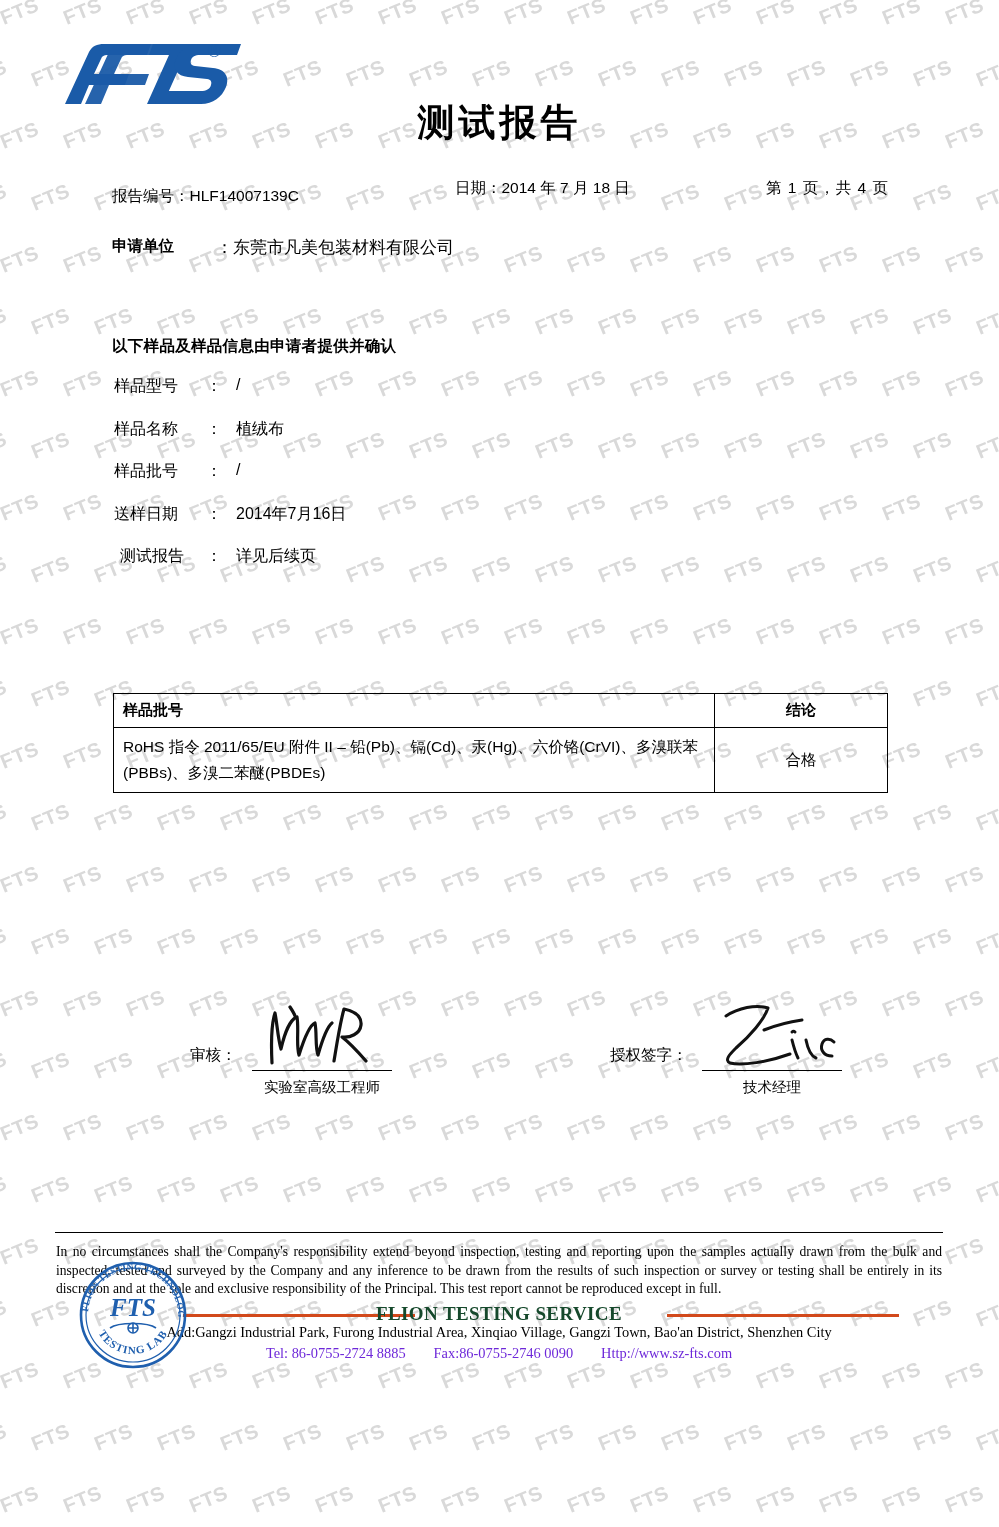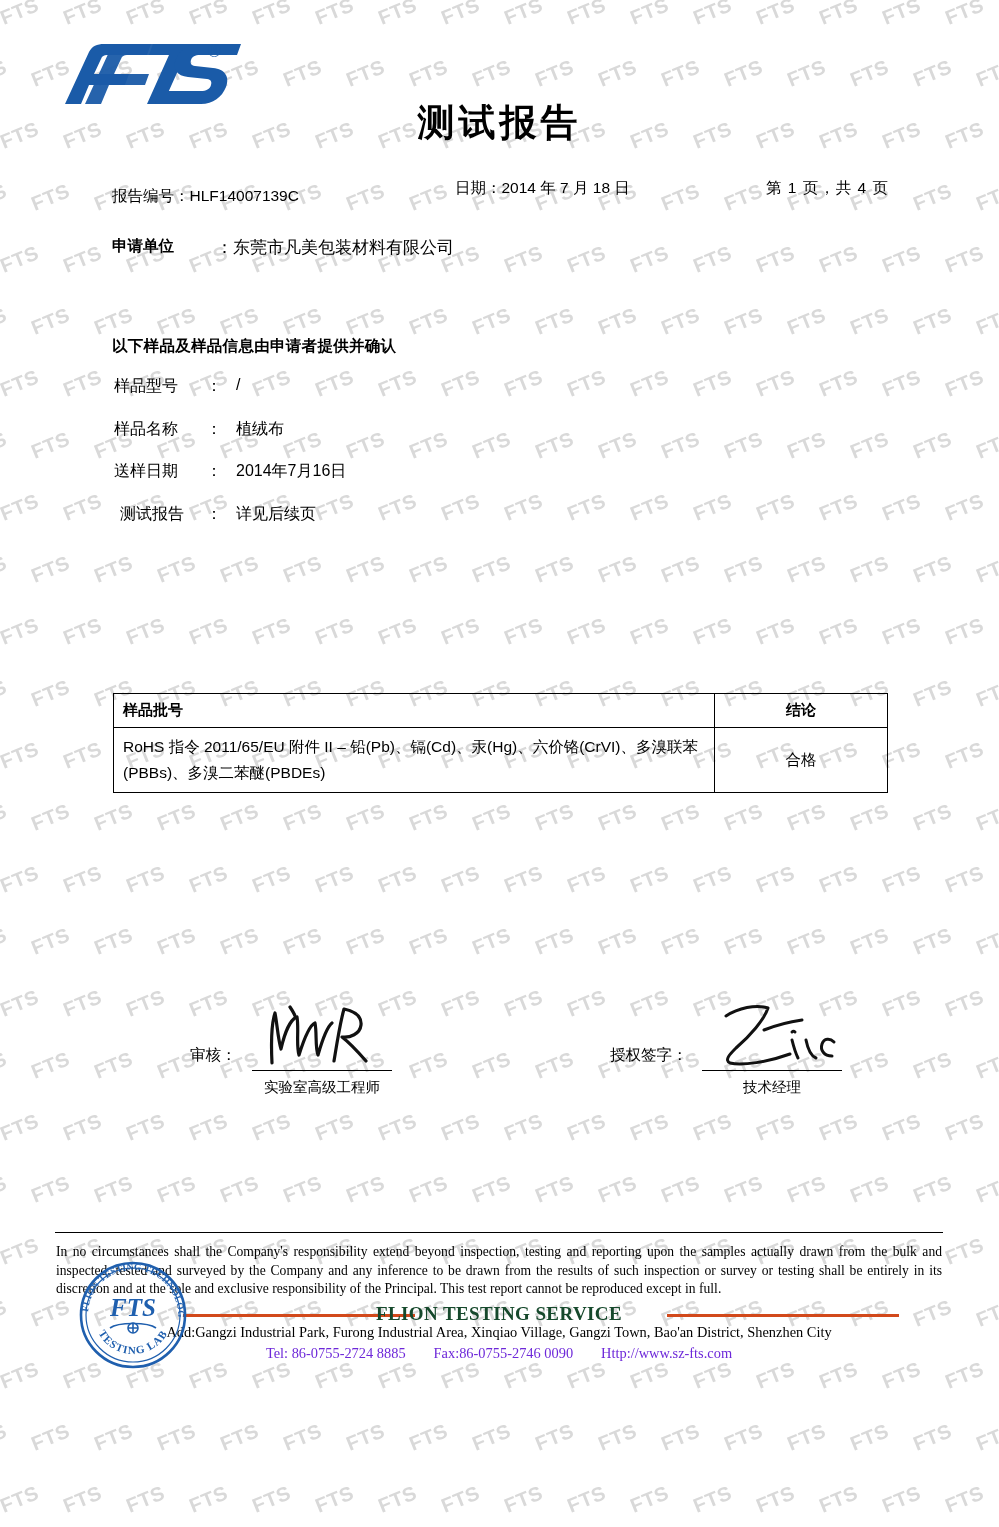"样品批号 ： /" div.sample-line { html: none -> <div><span>样品批号</span><span>：</span><span>/</span></div> }
